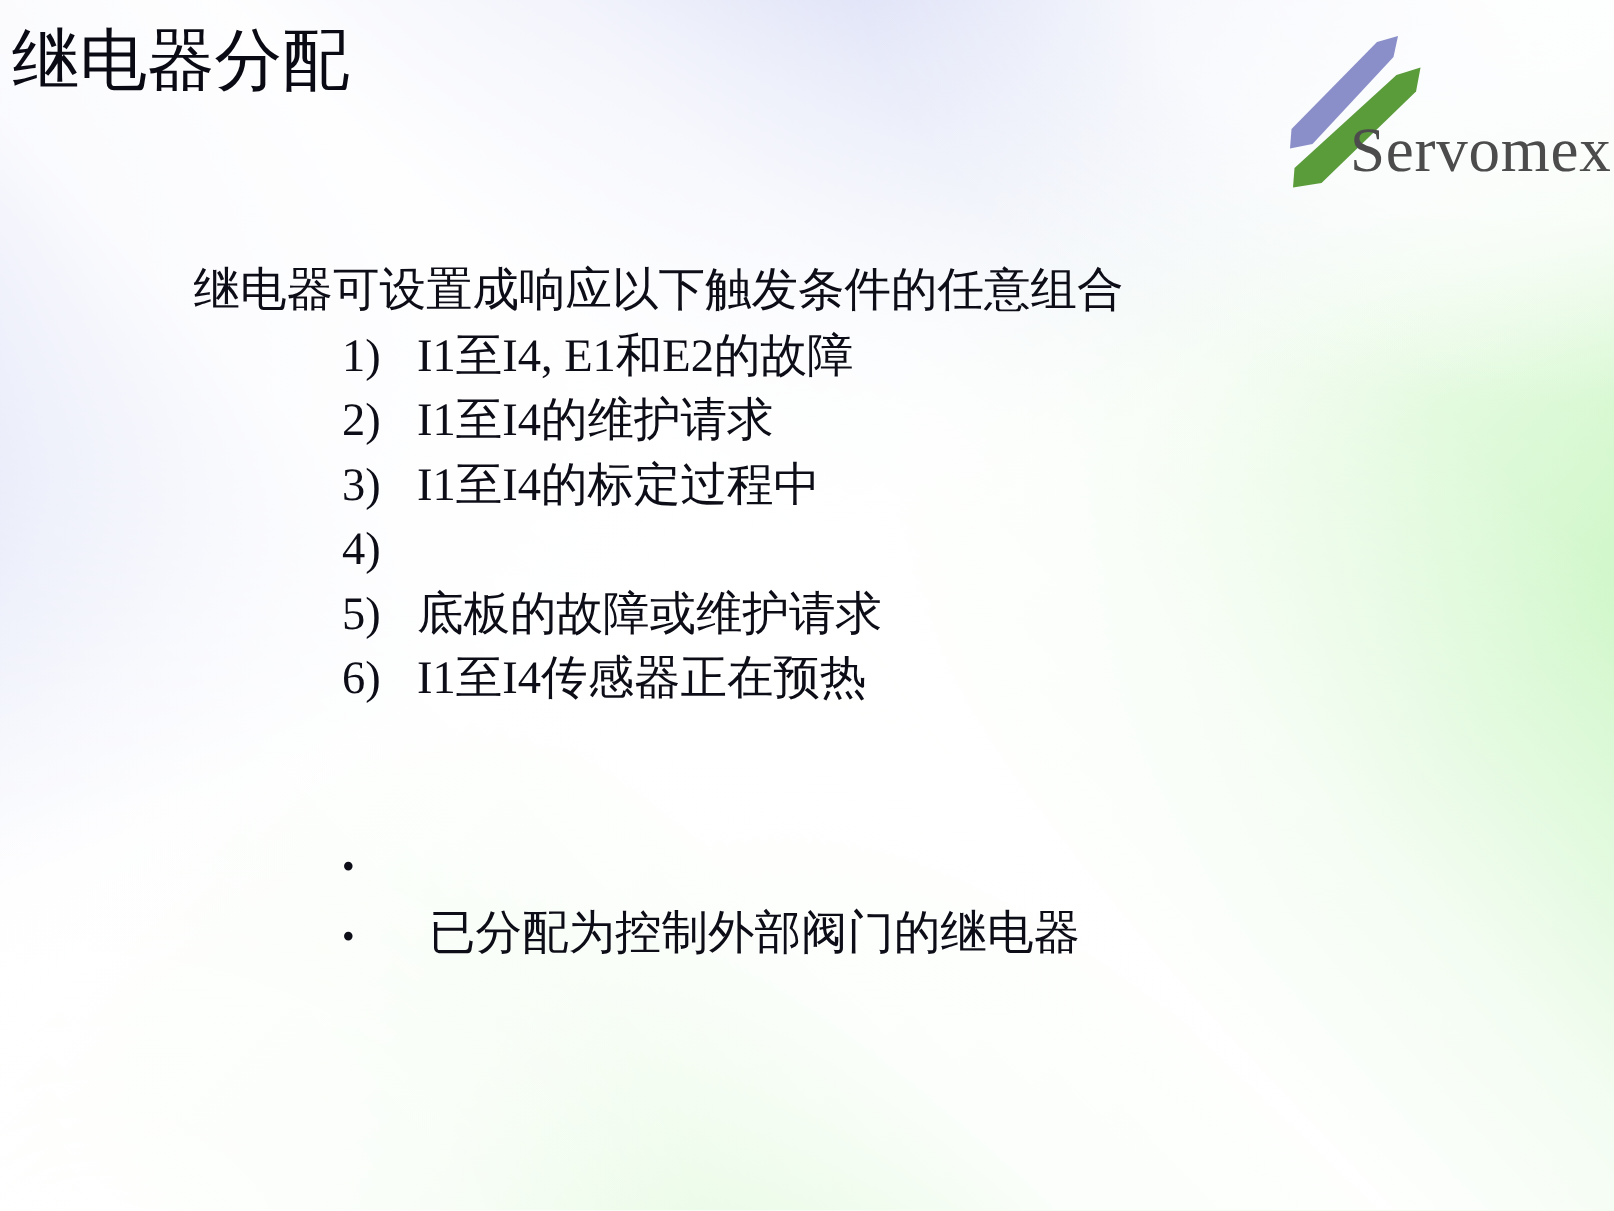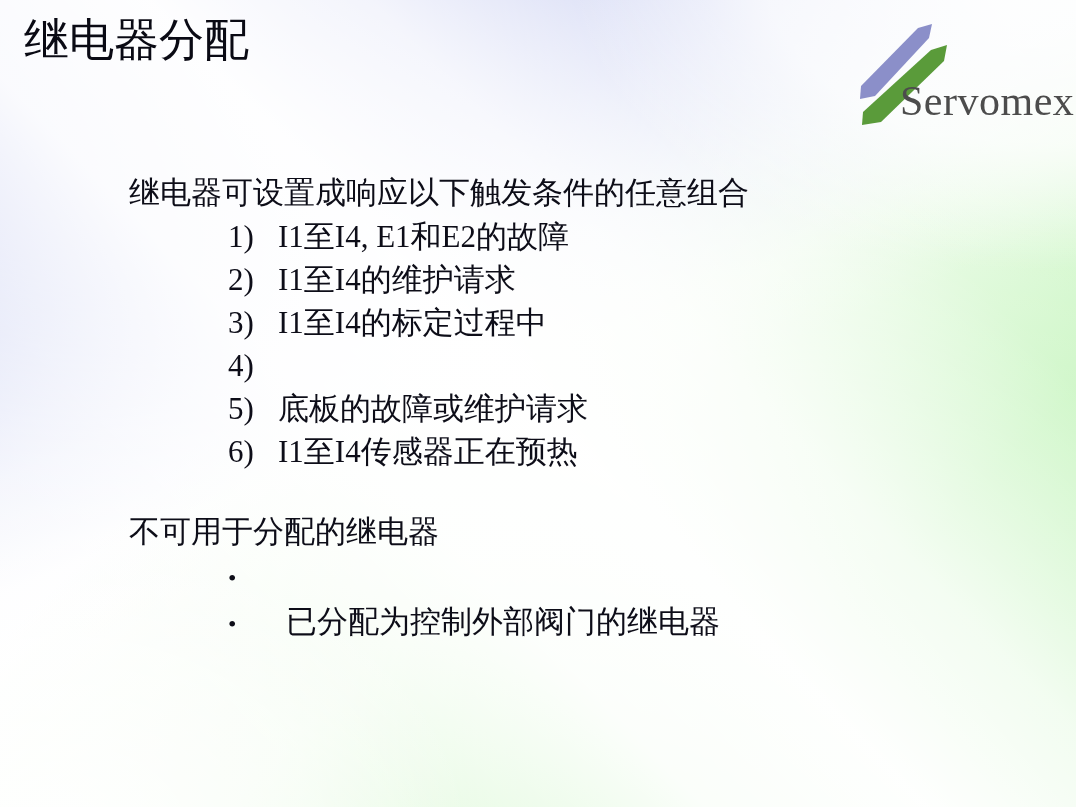"继电器分配" #title { margin-left: 16px -> none }
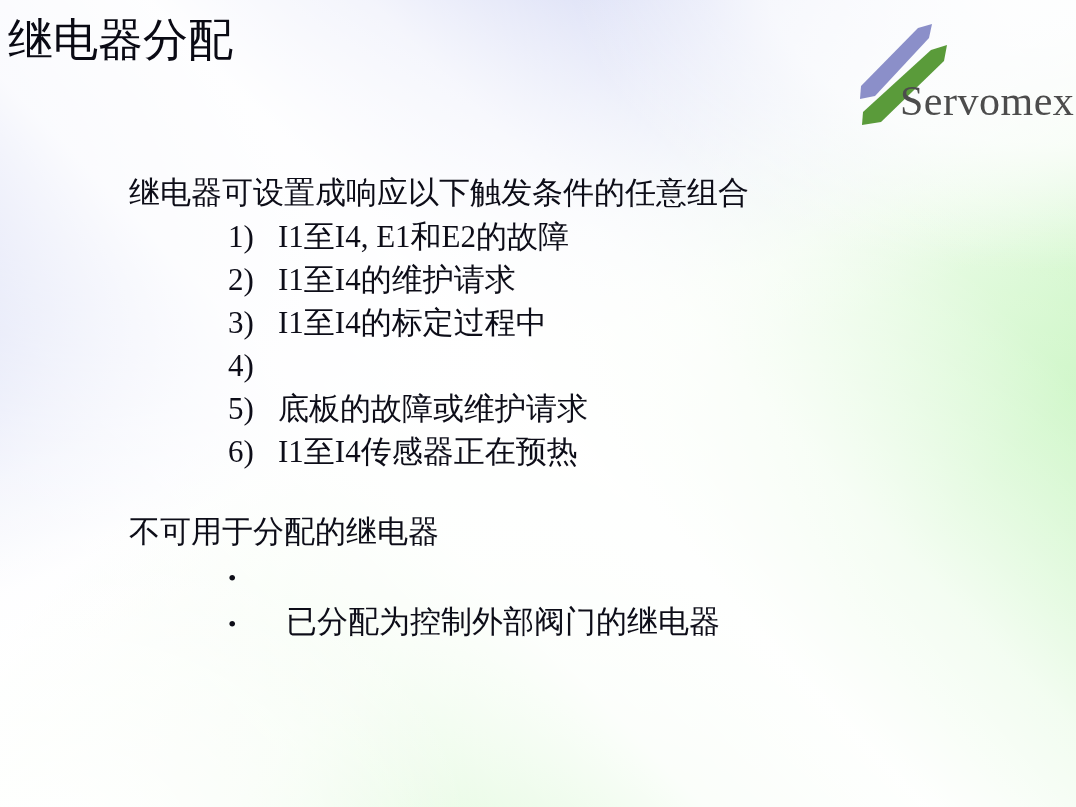"不可用于分配的继电器" div.intro { html: <div>不可用于分配的继电器</div> -> none }
